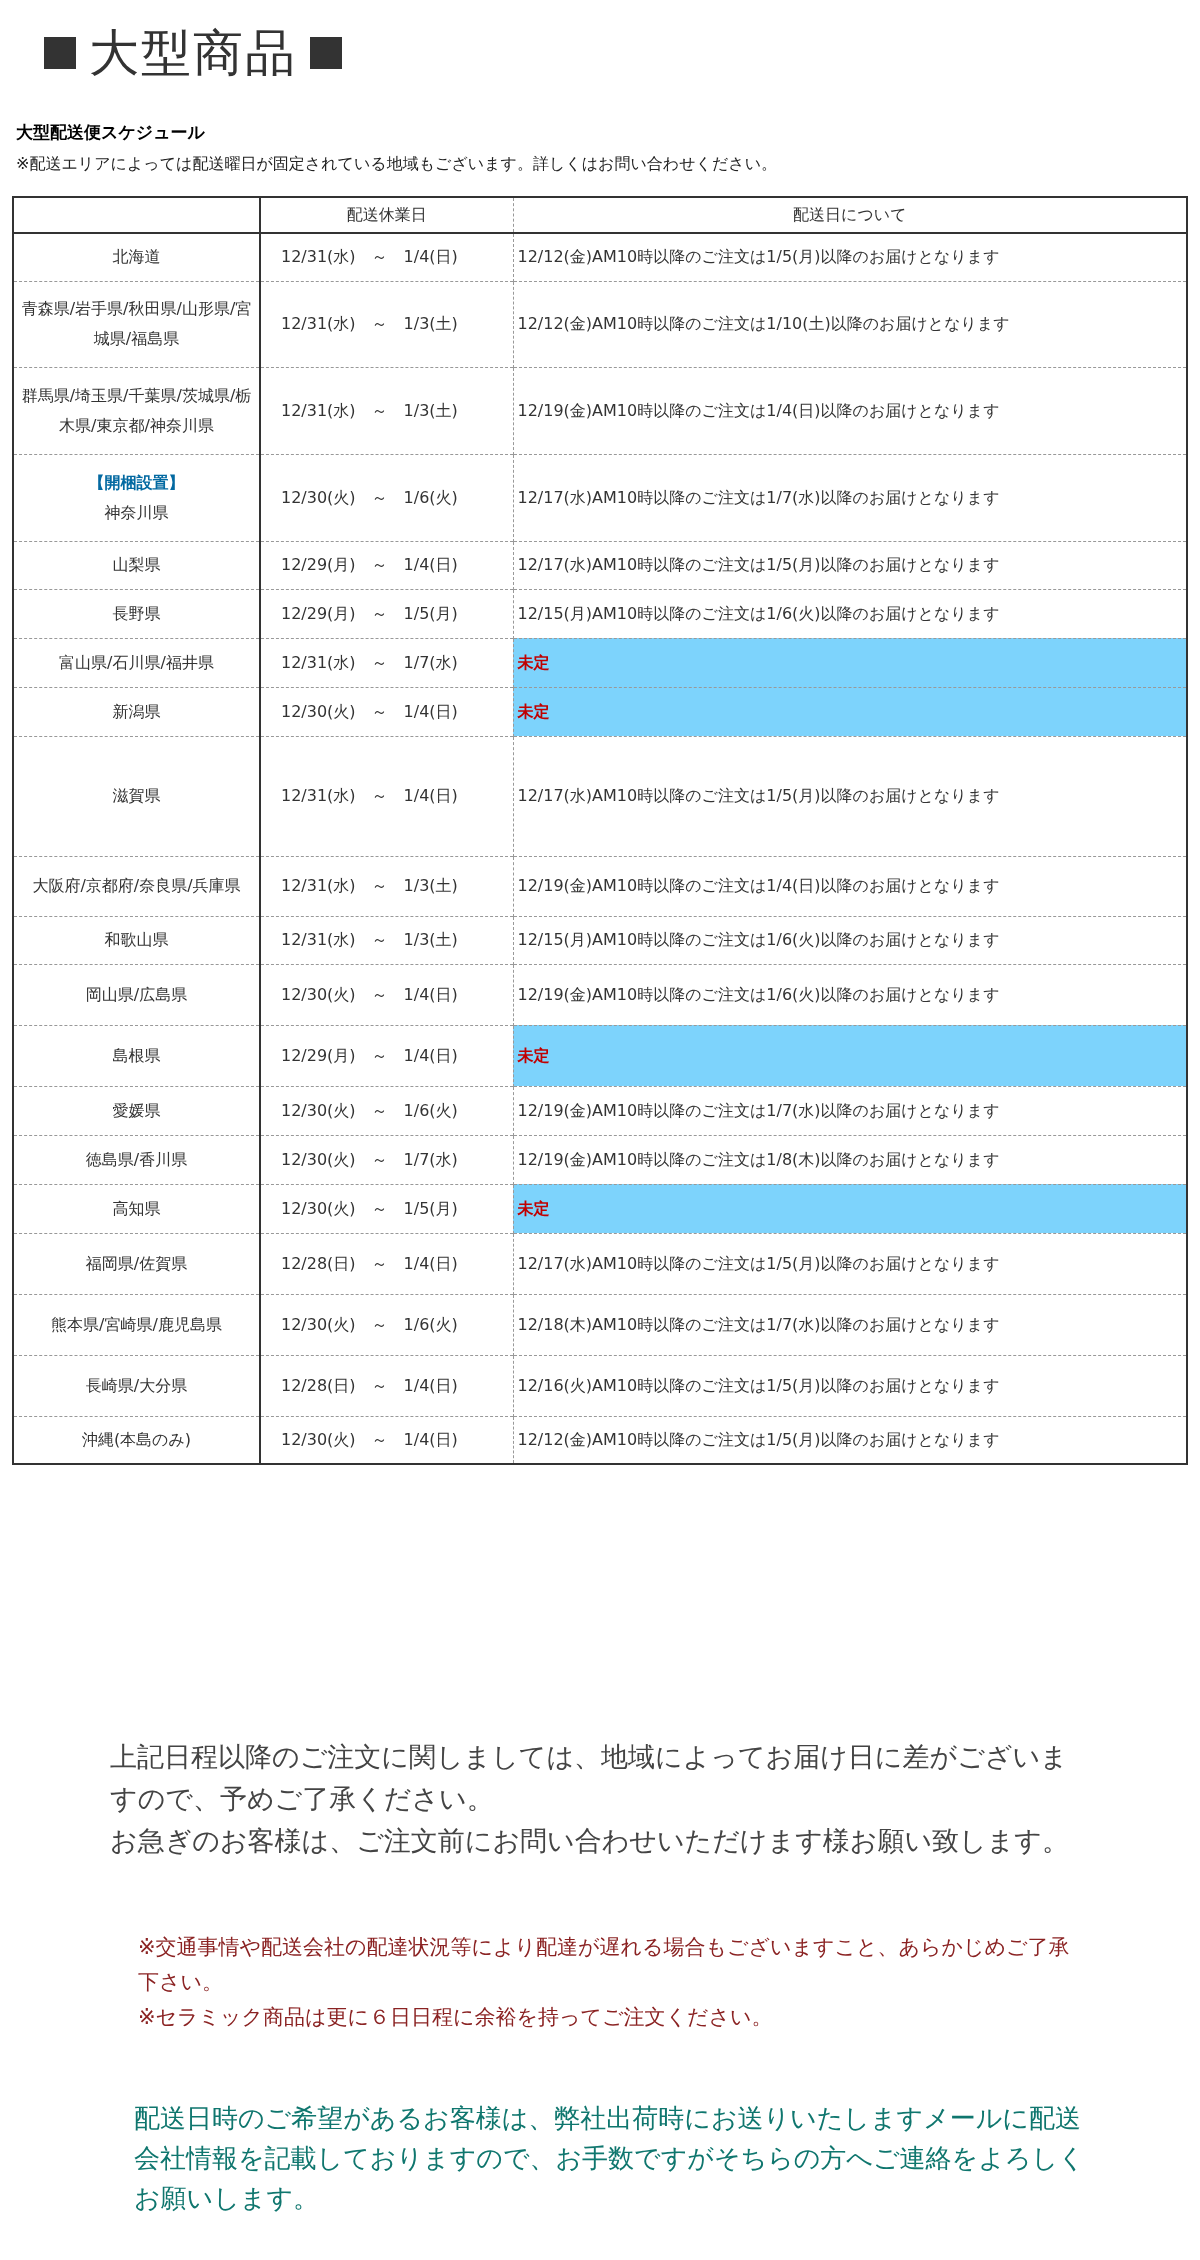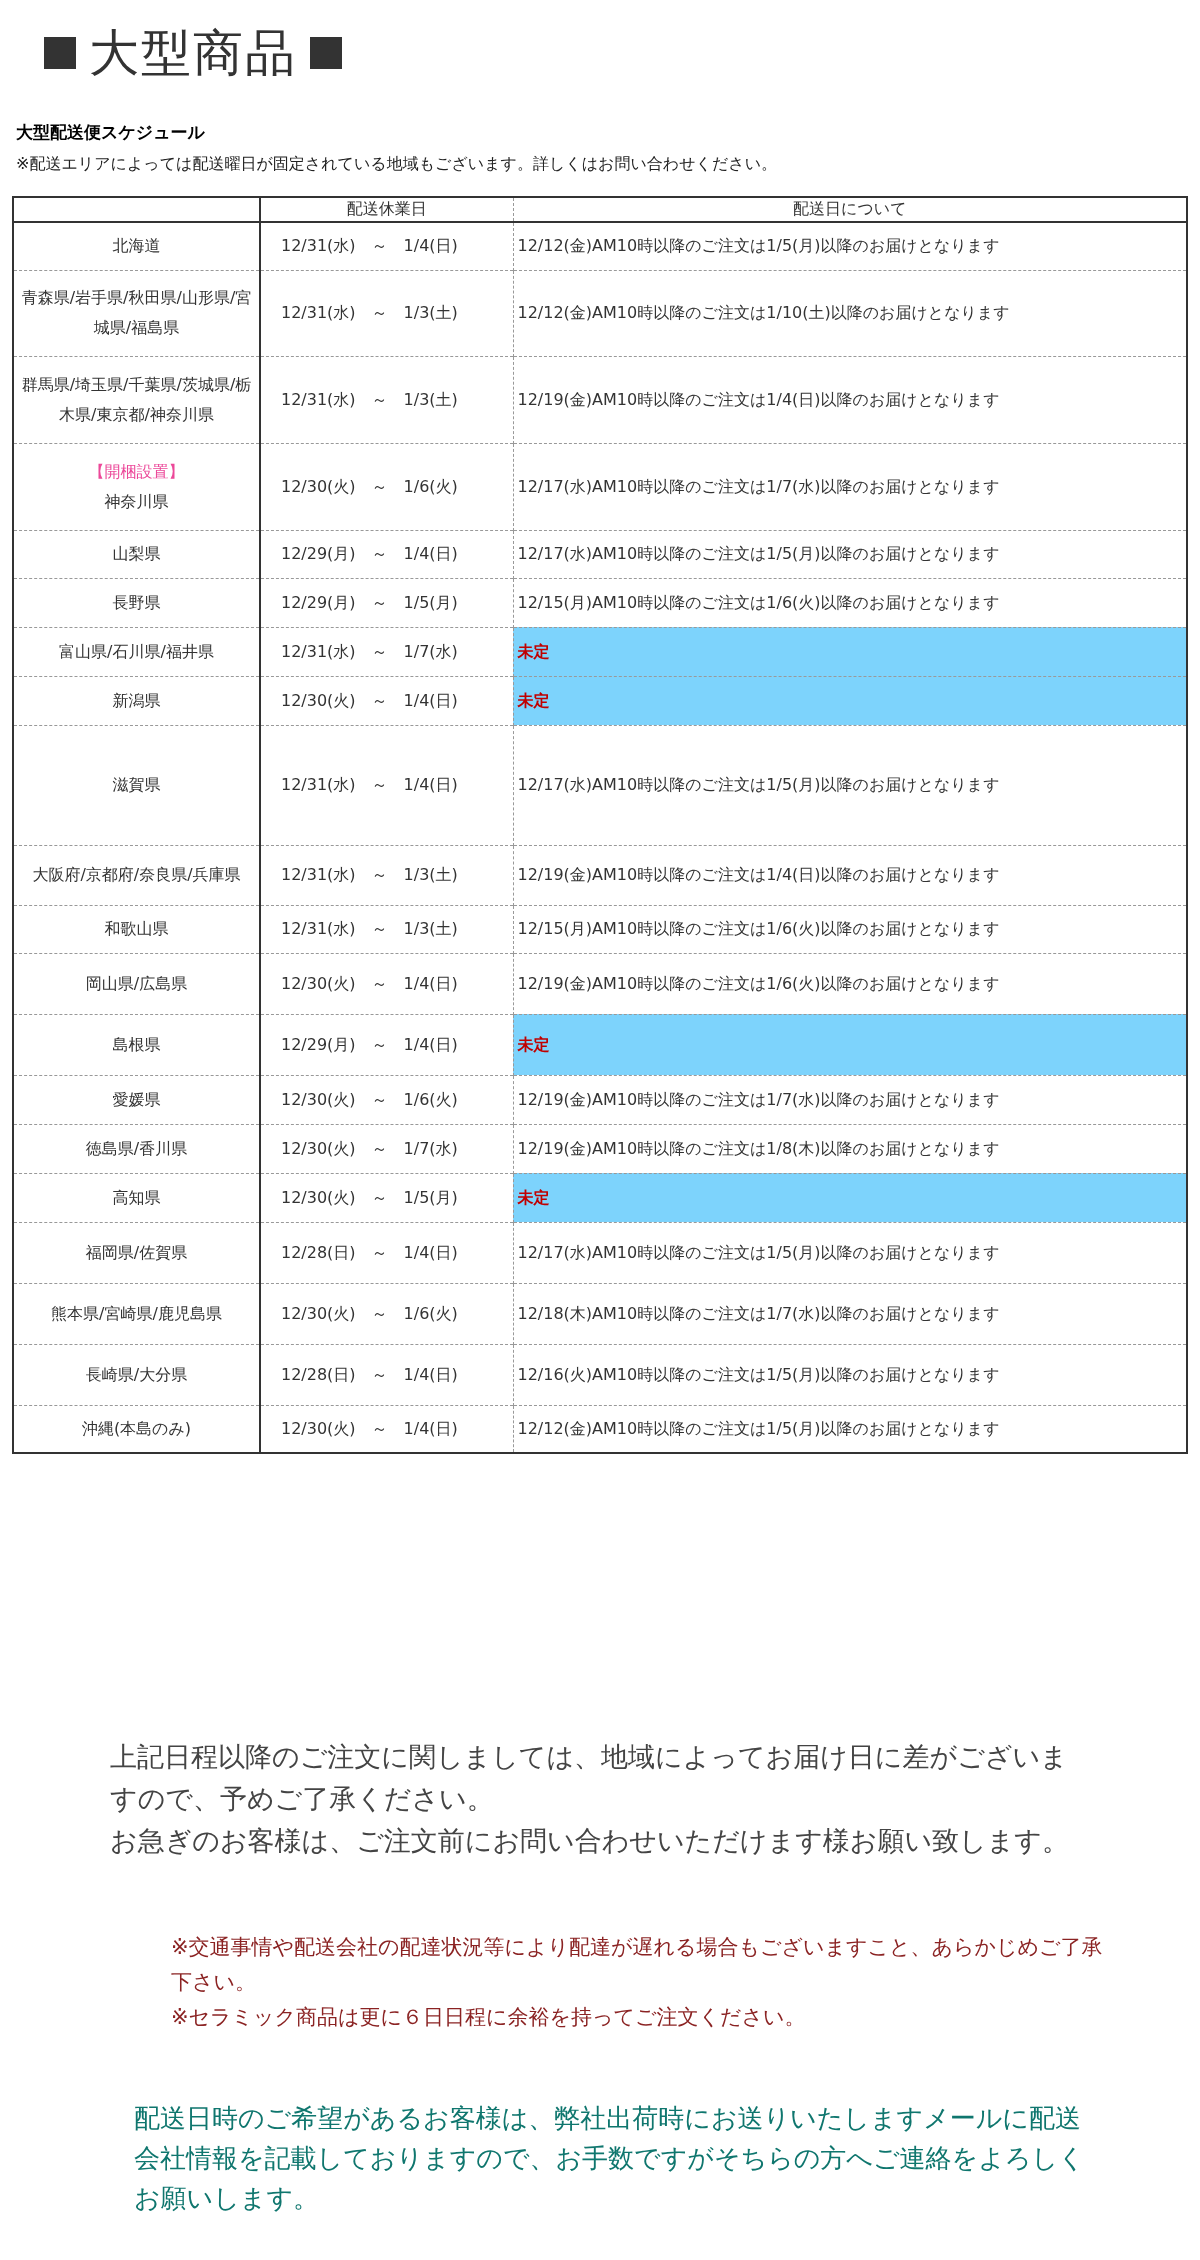"配送休業日" table.schedule th { height: 25px -> 36px }
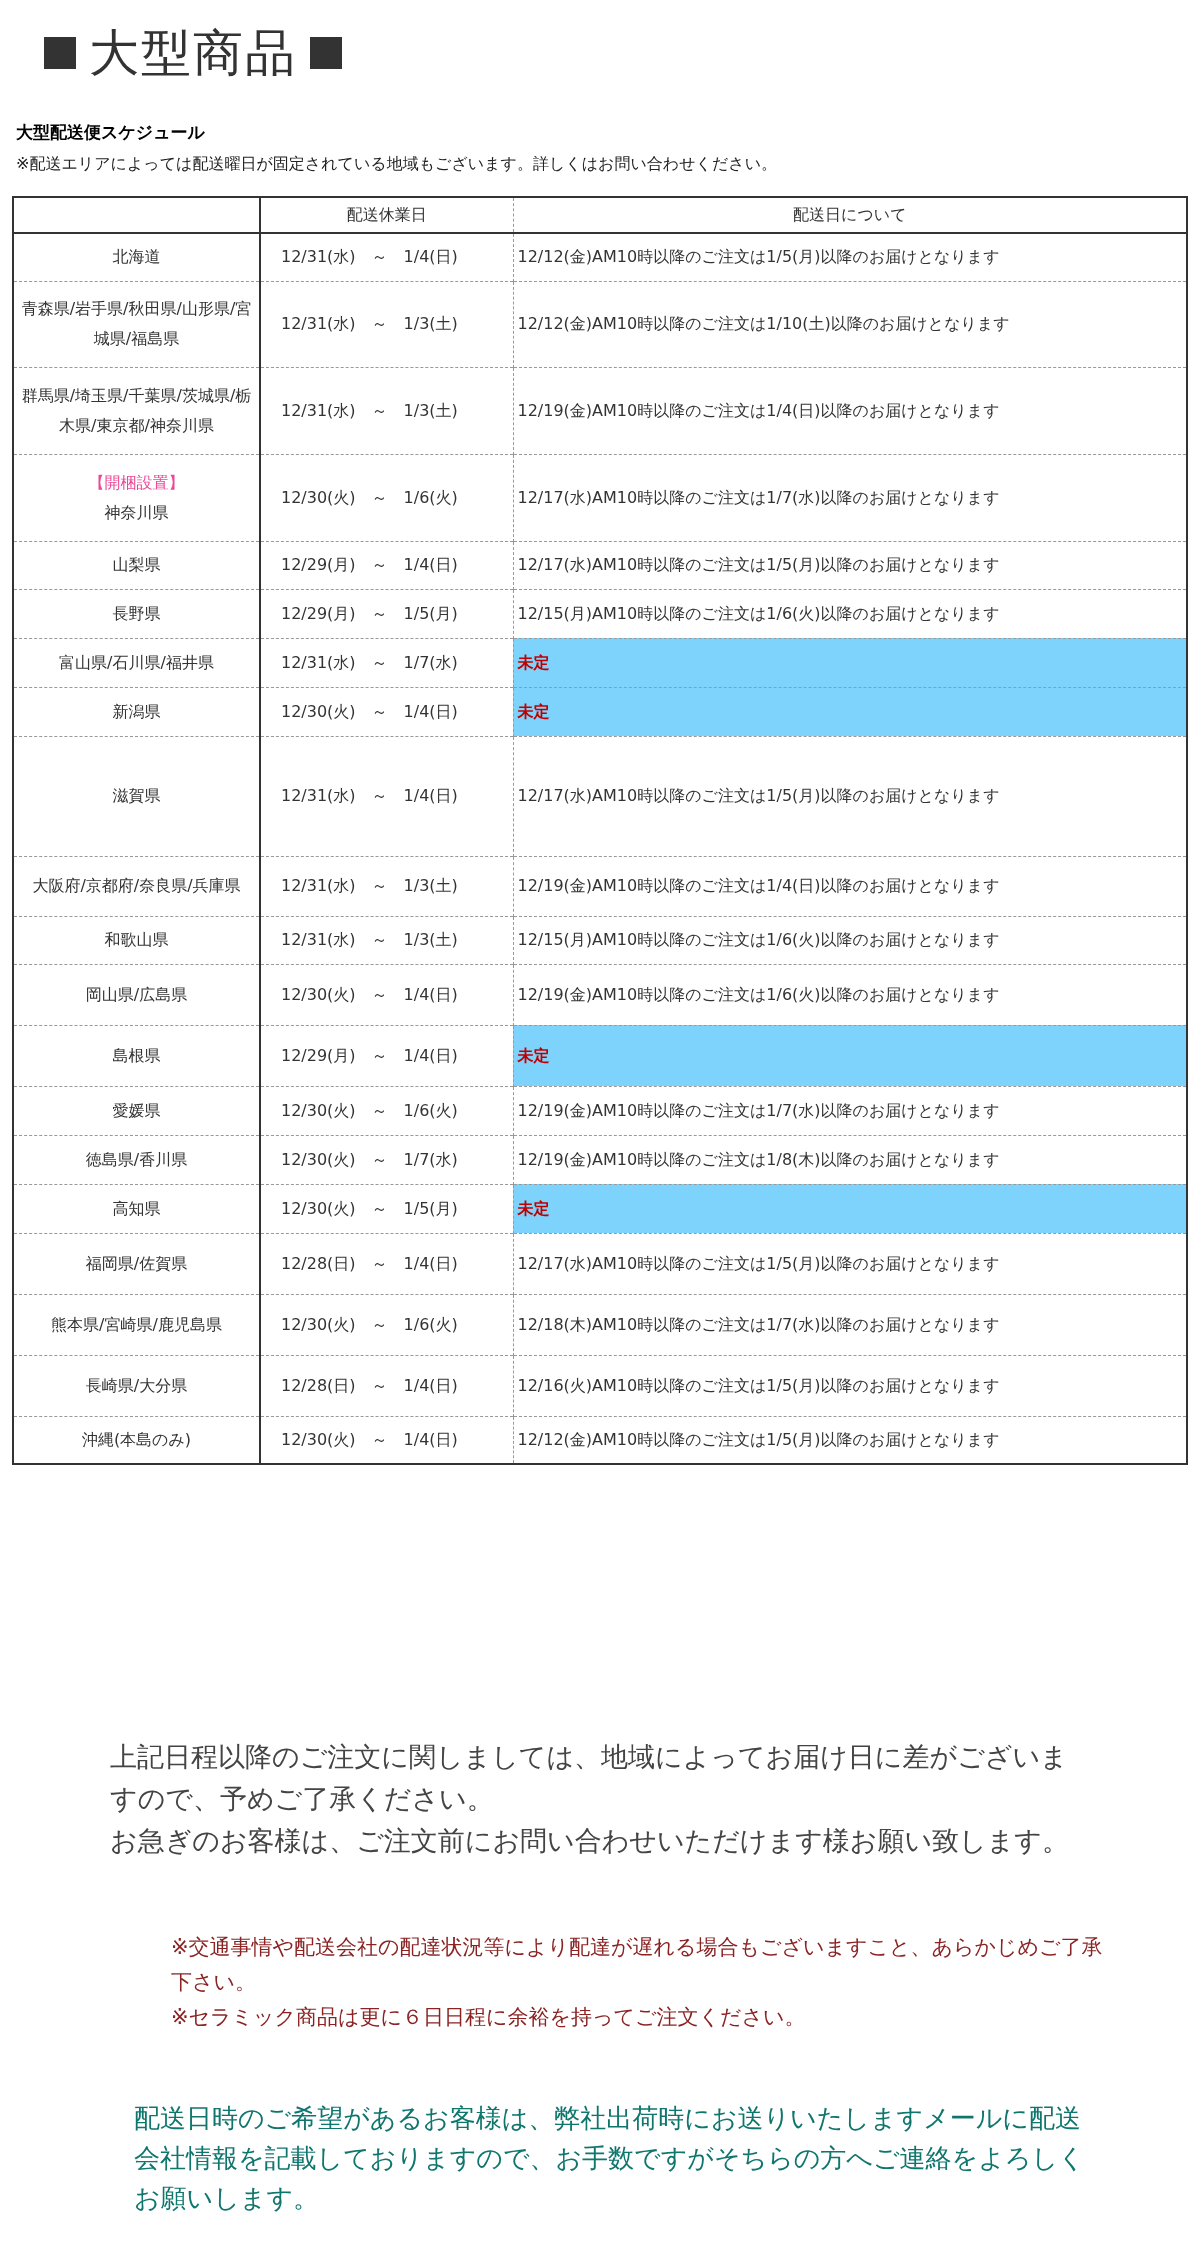"【開梱設置】" .region-tag { color: #ec4899 -> #0369a1; font-weight: normal -> bold }
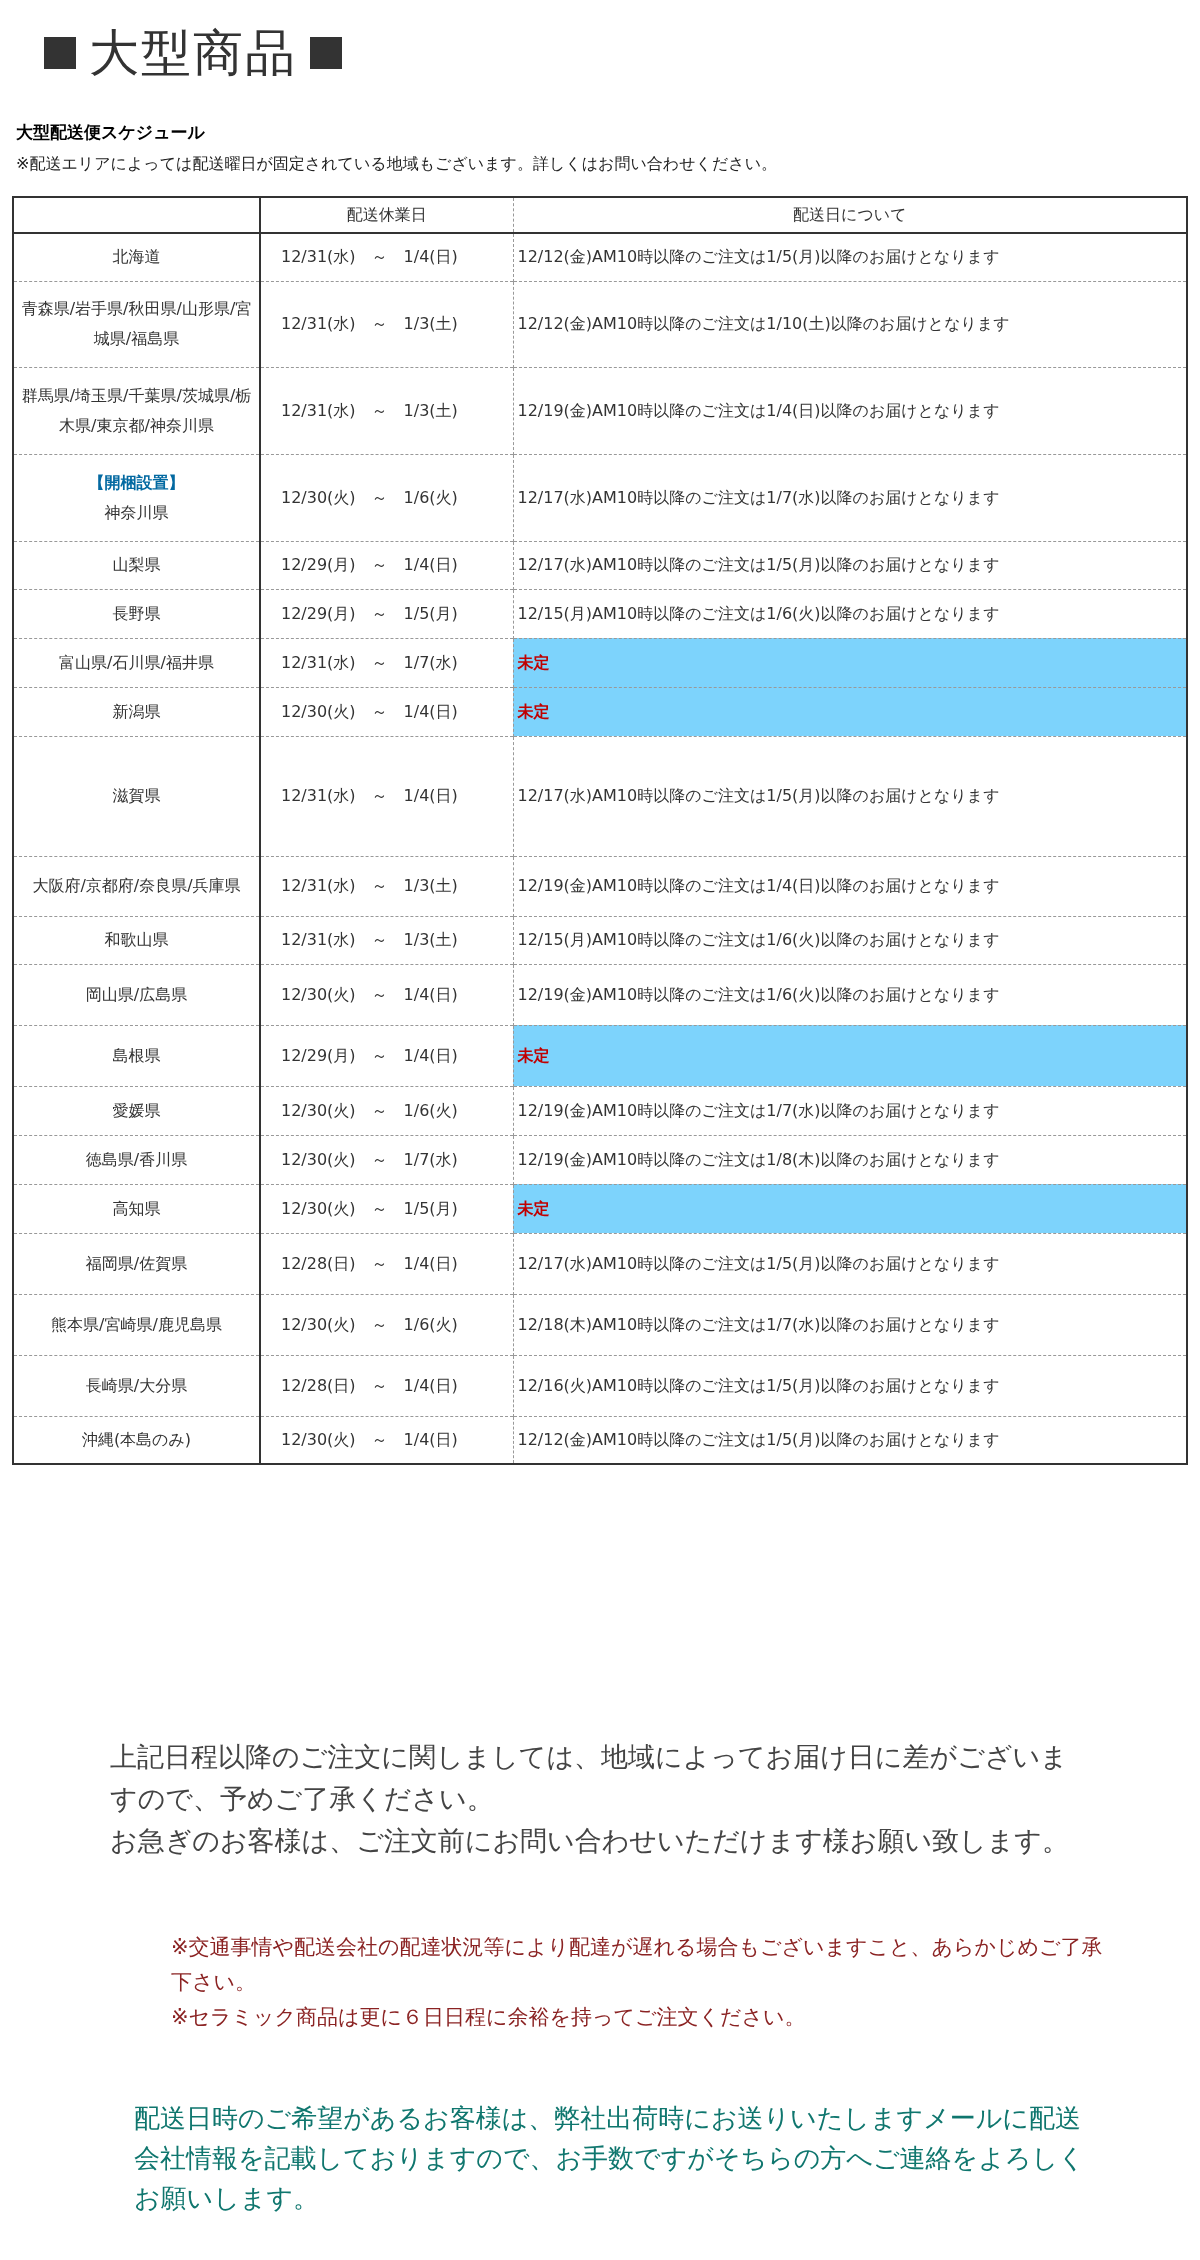"※交通事情や配送会社の配達状況等により配達が遅れる場合もございますこと、あらかじ" .notice-warn { margin-left: 33px -> none }
